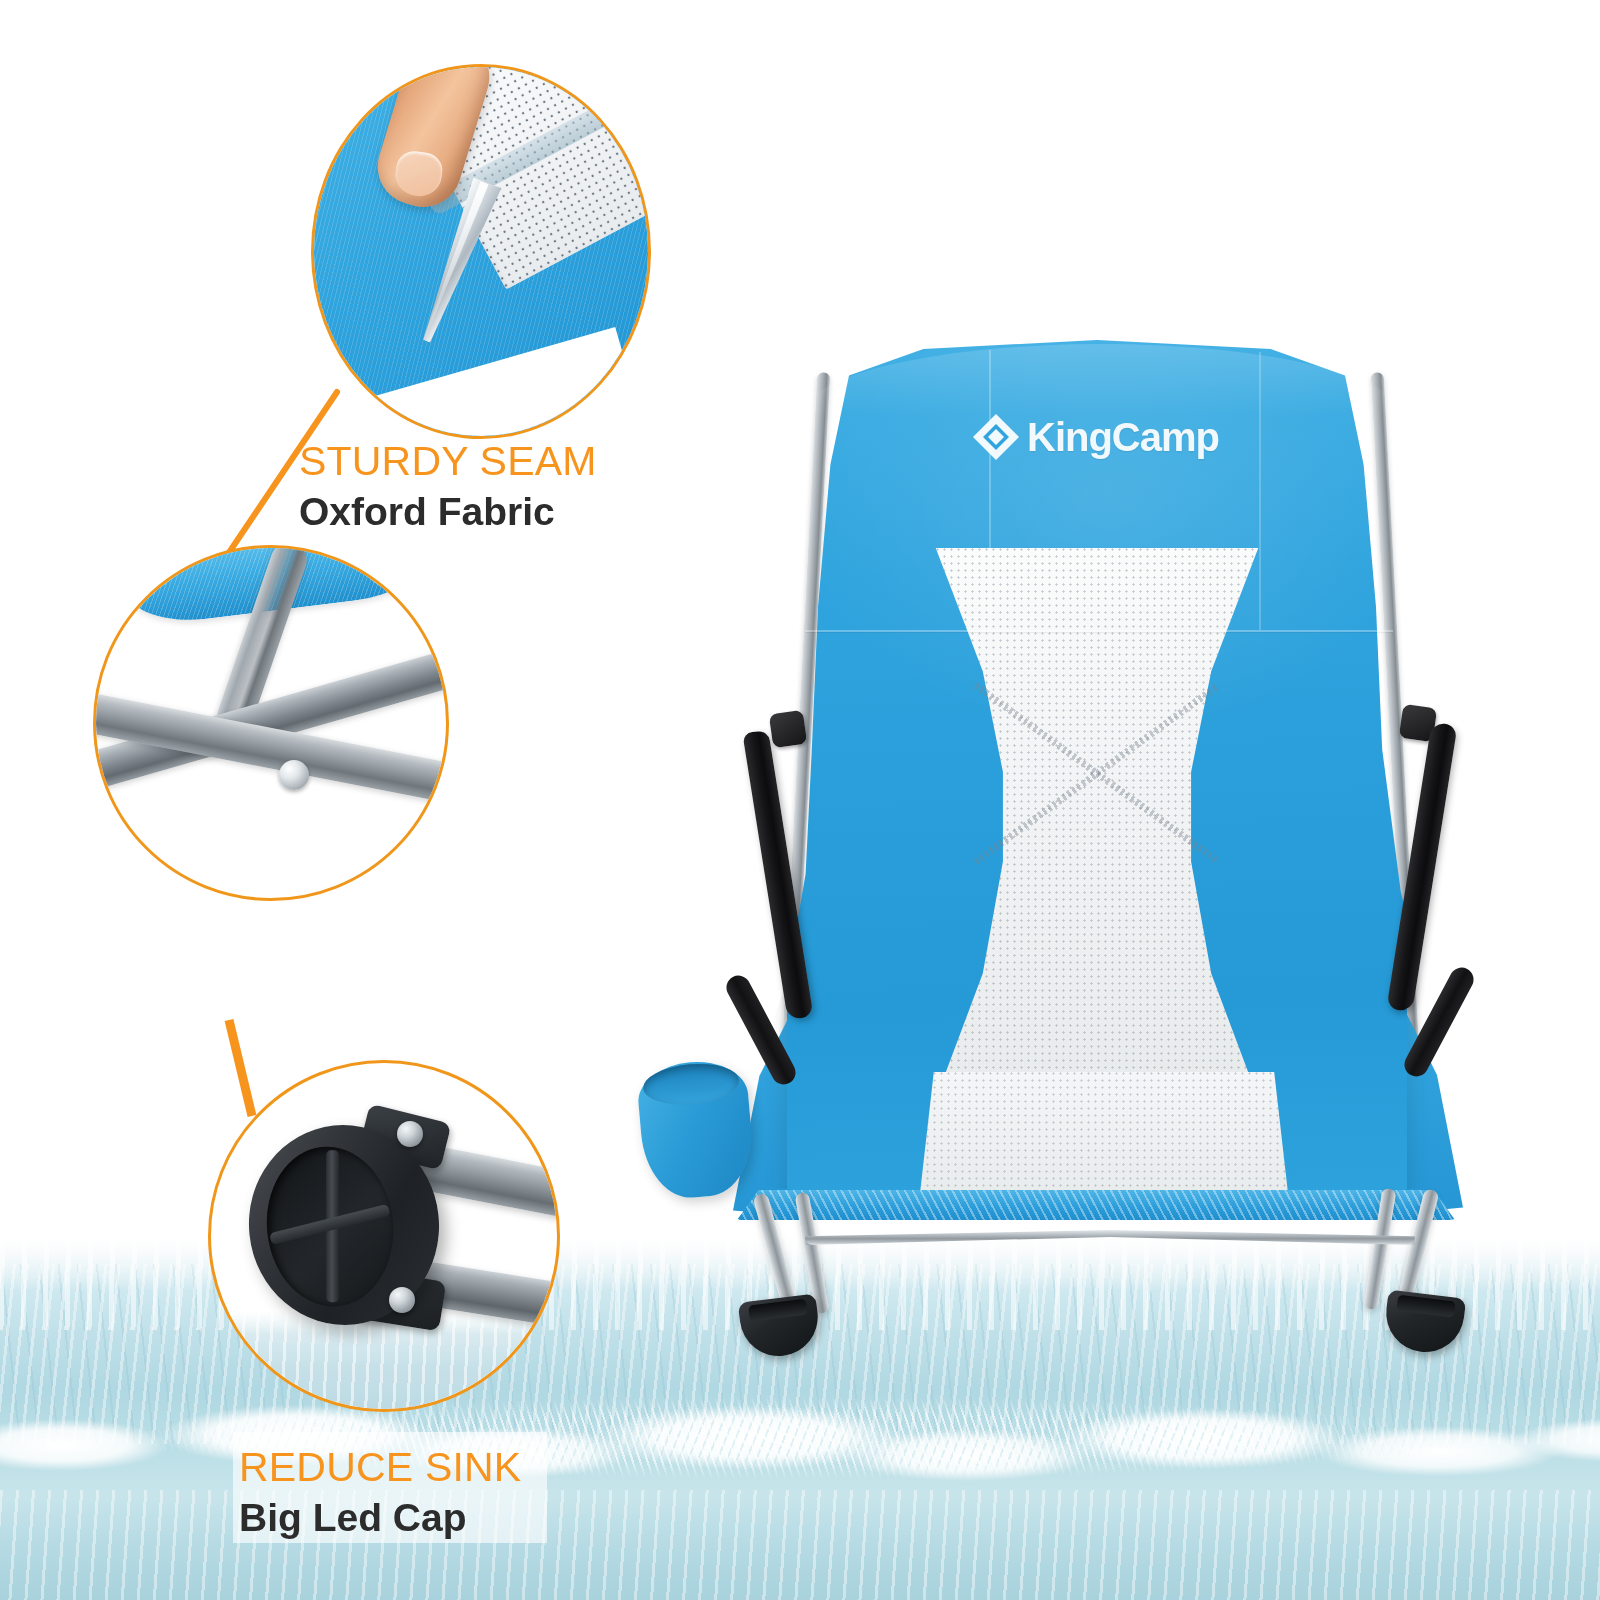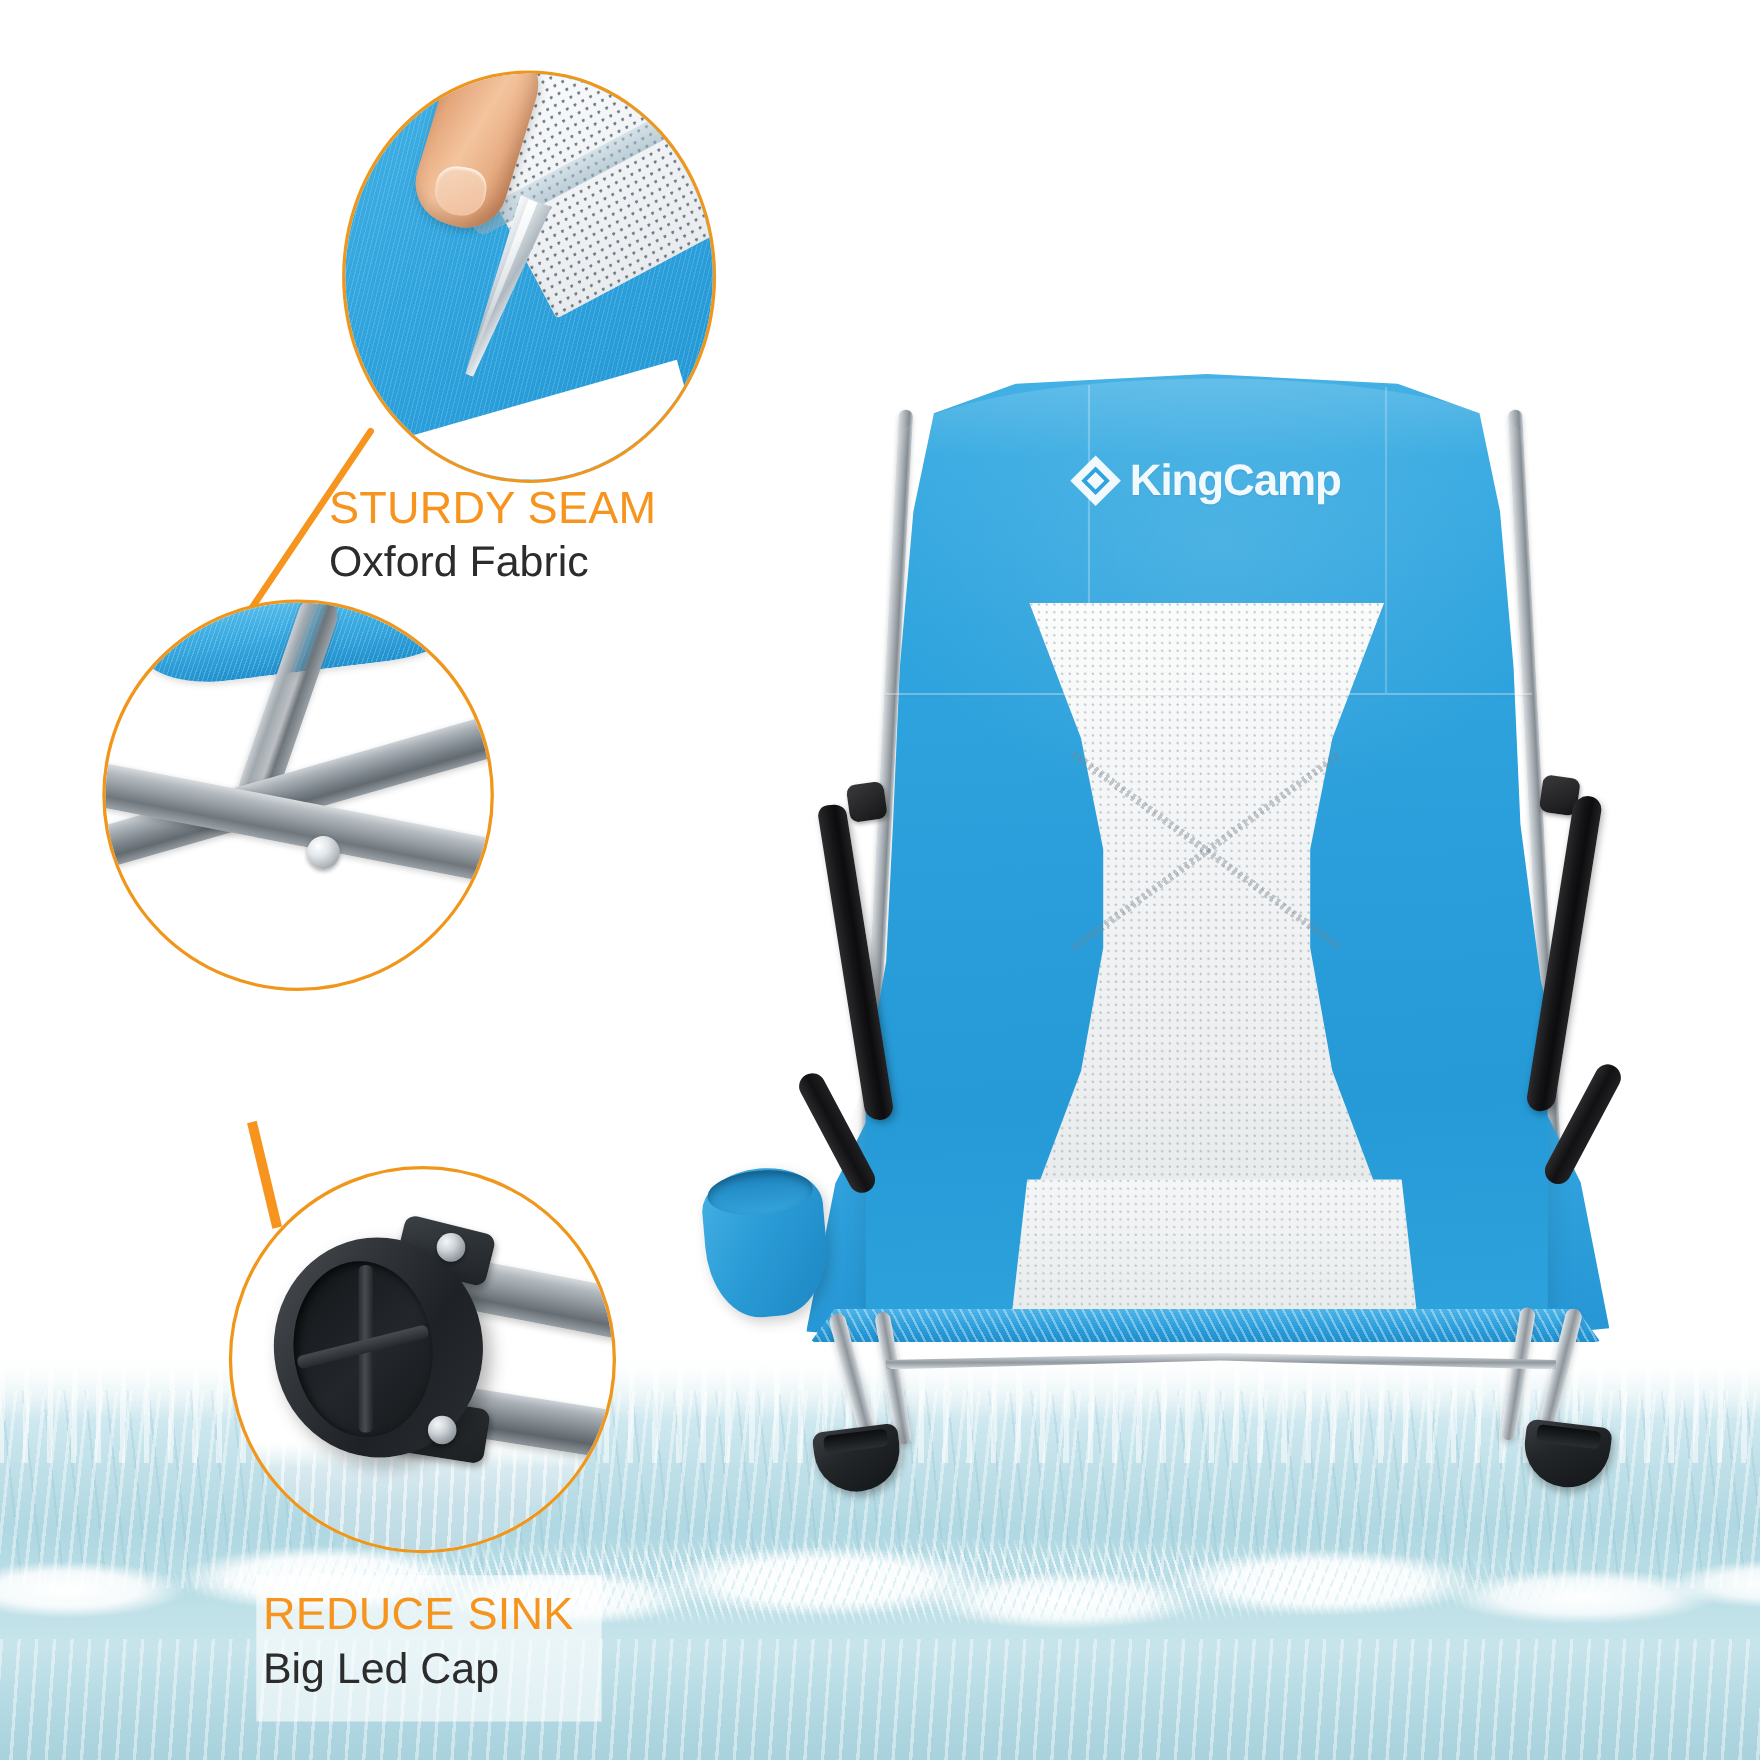"Oxford Fabric" .label .t2 { font-weight: normal -> bold }
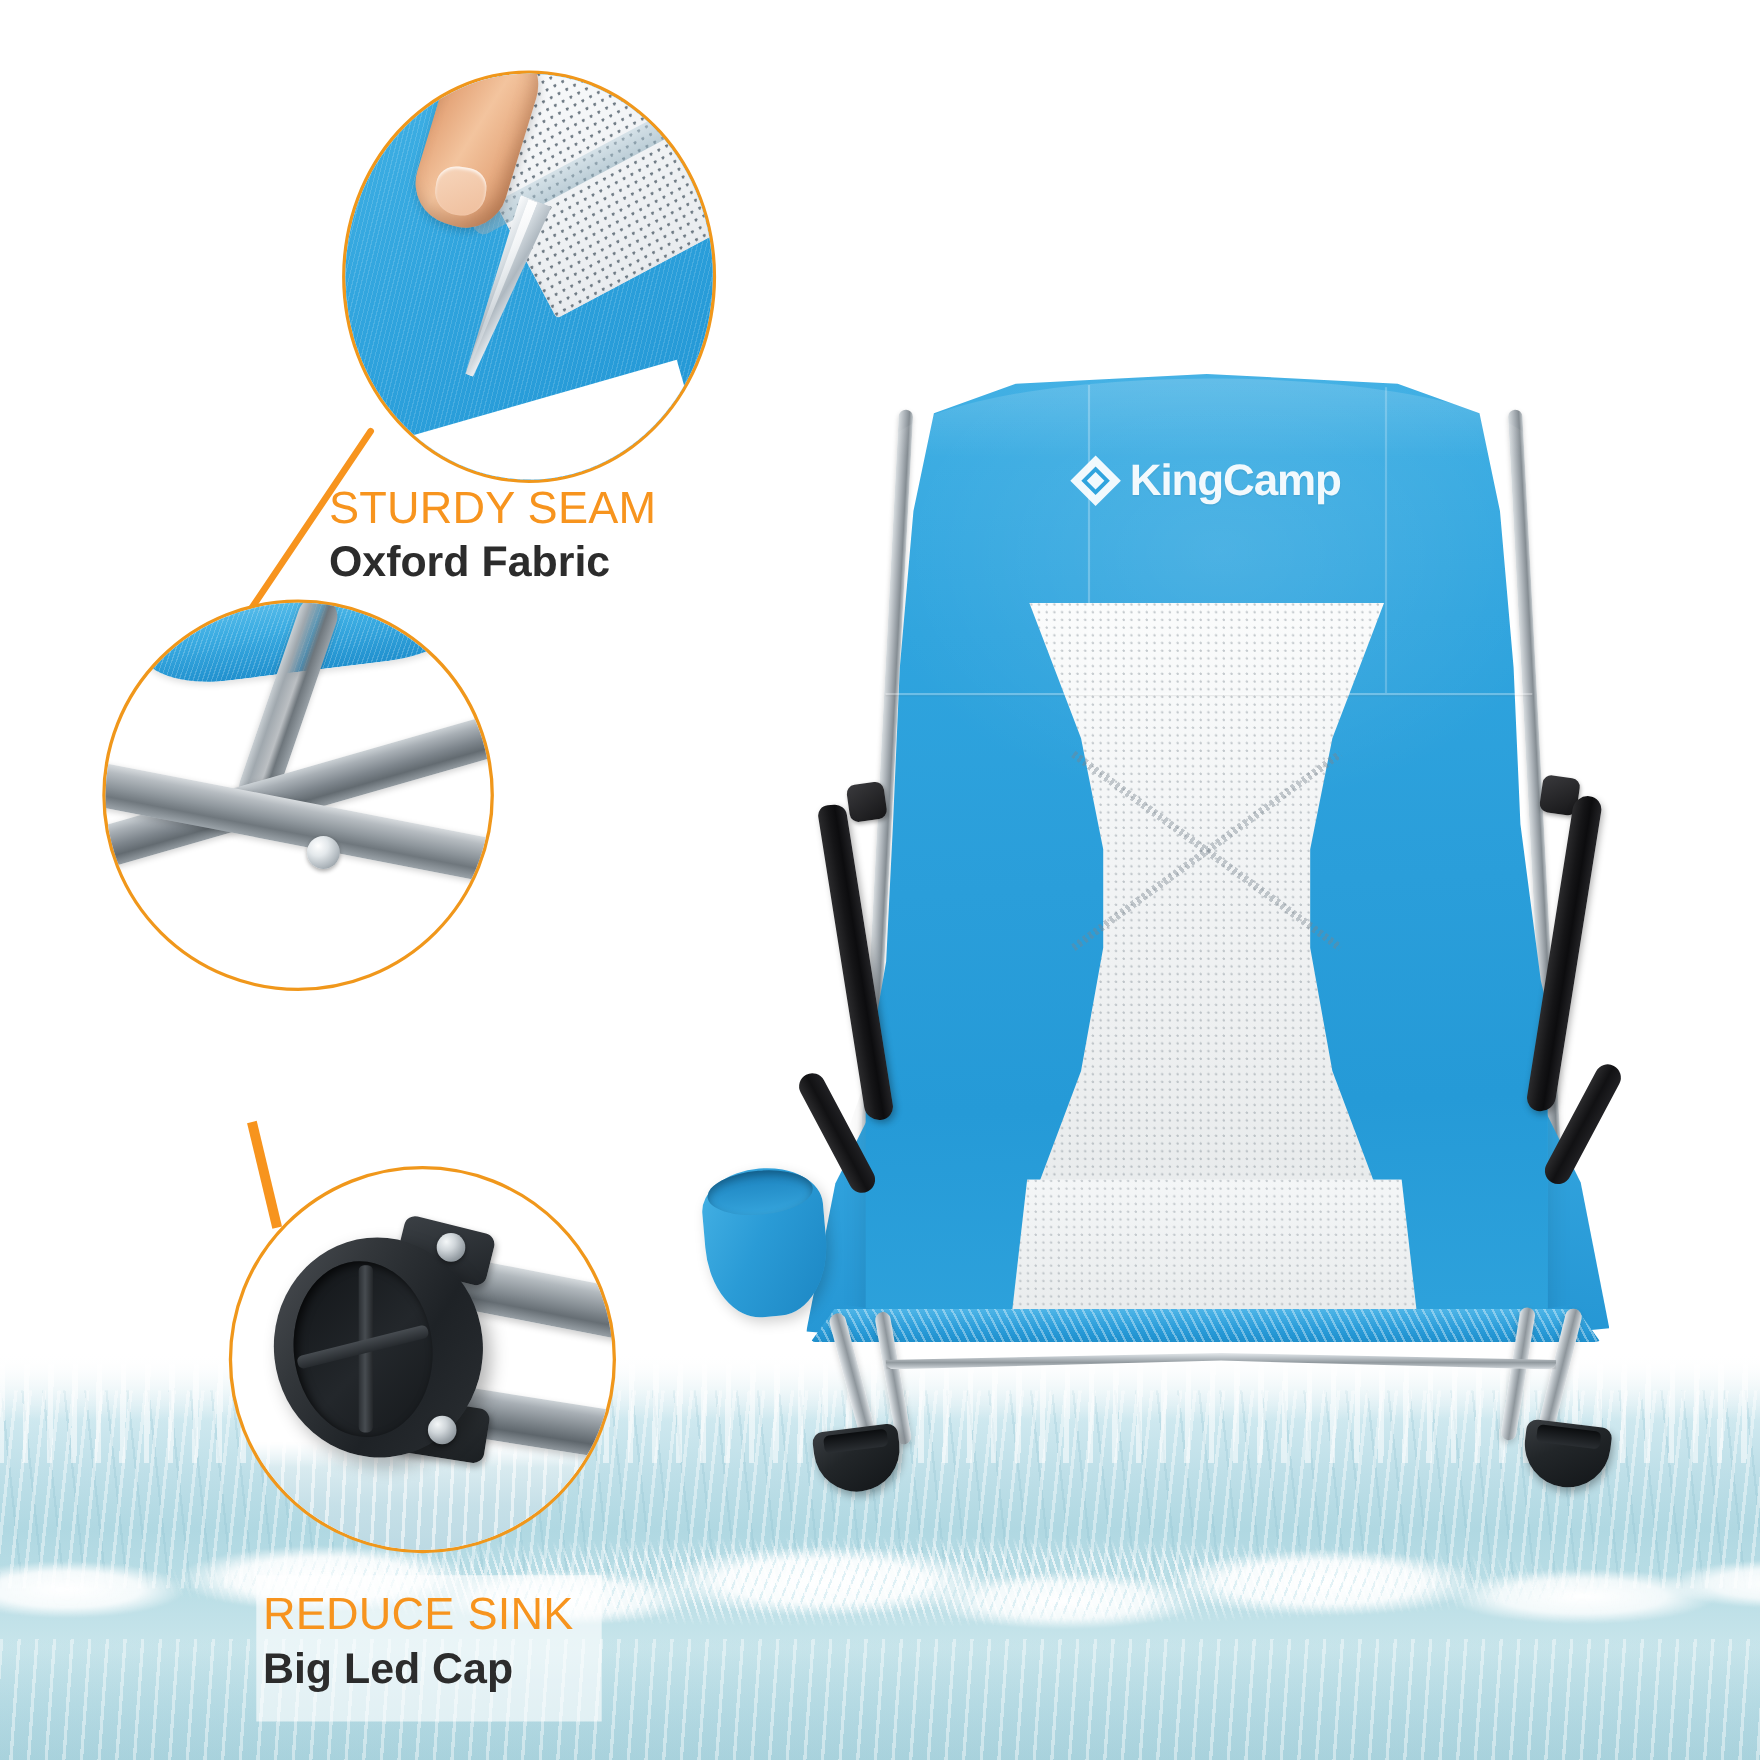"REDUCE SINK" #label-sink { padding: 14px 26px 24px 6px -> 14px 26px 2px 6px }
